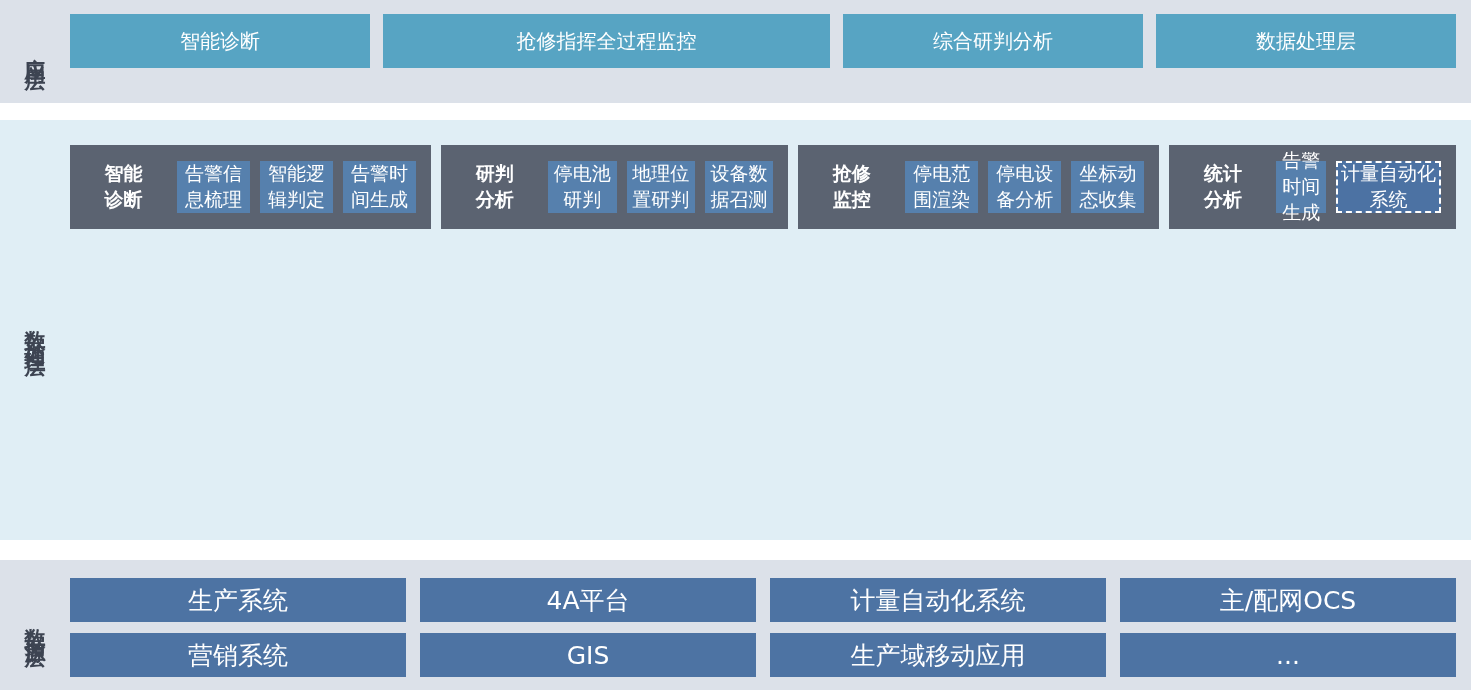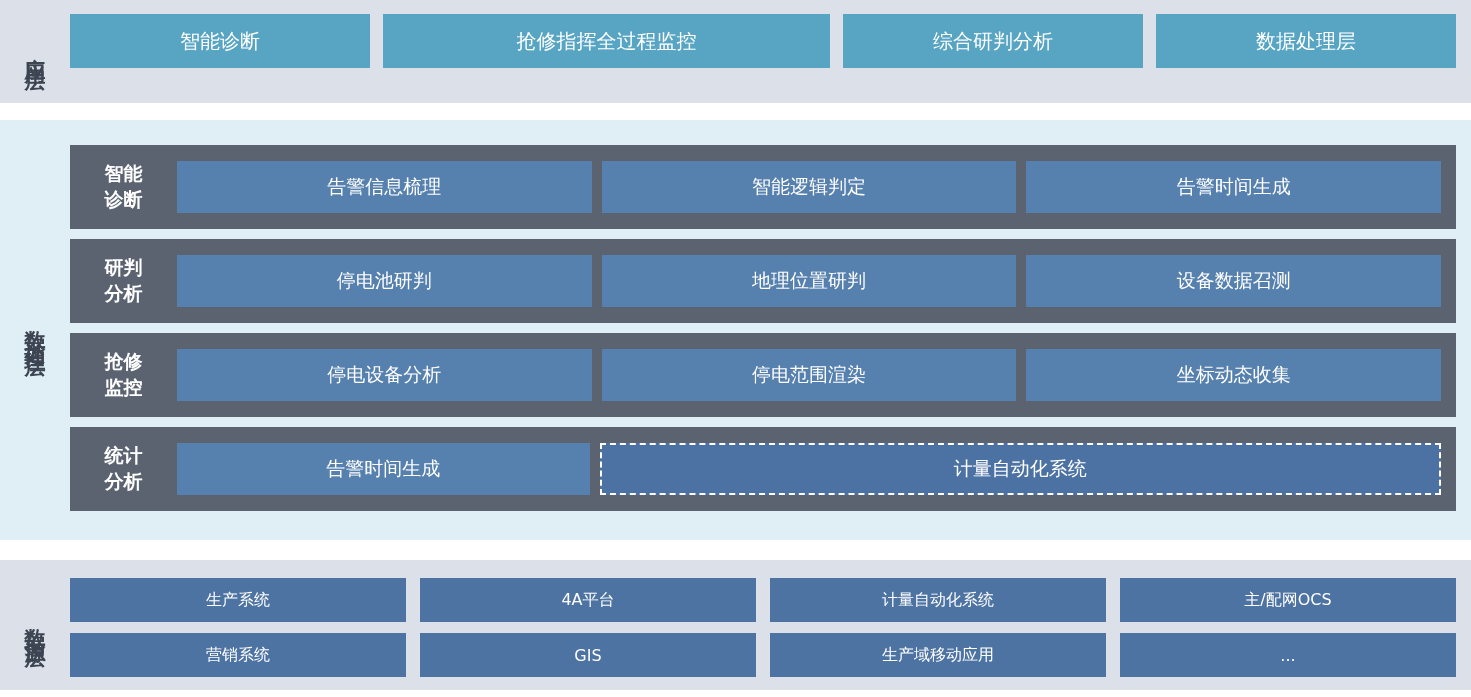"智能" .proc-content { flex-direction: column -> none }
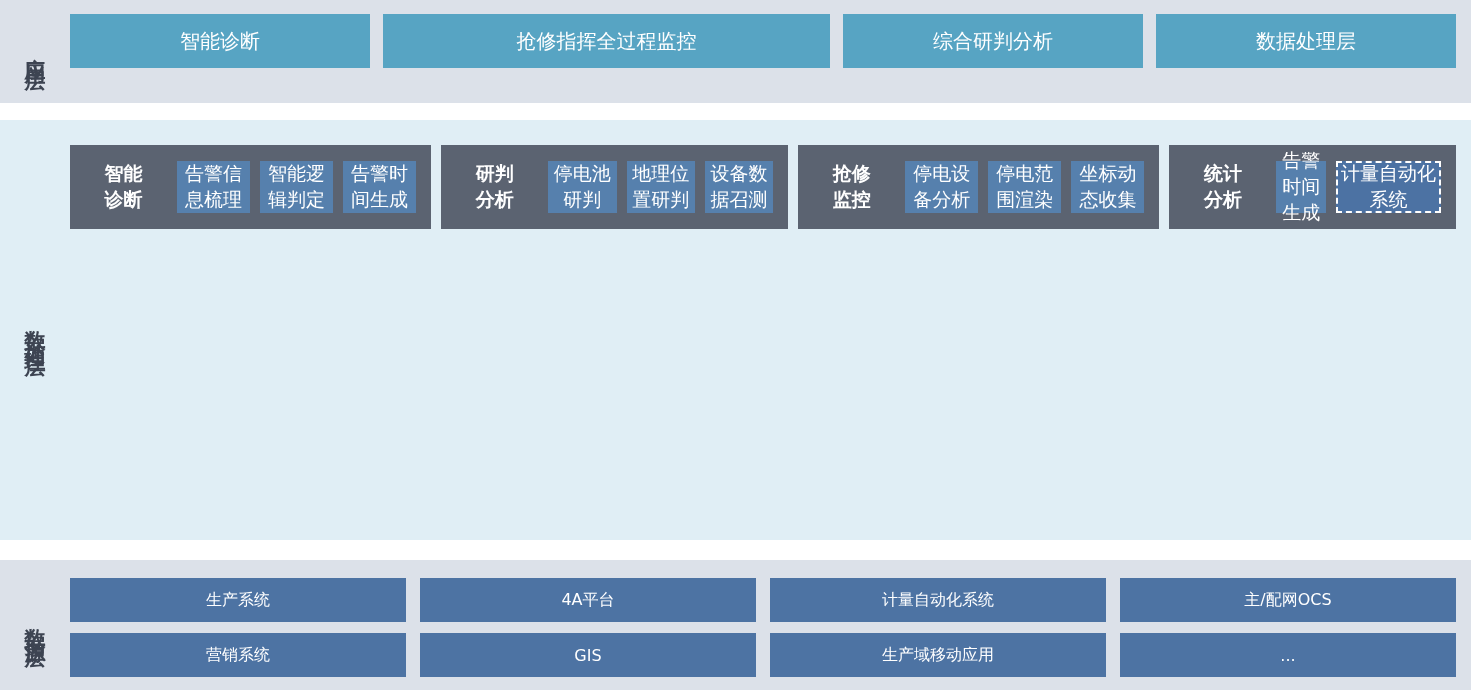"停电设备分析" div.btn { order: before "停电范围渲染" -> after "停电范围渲染" }
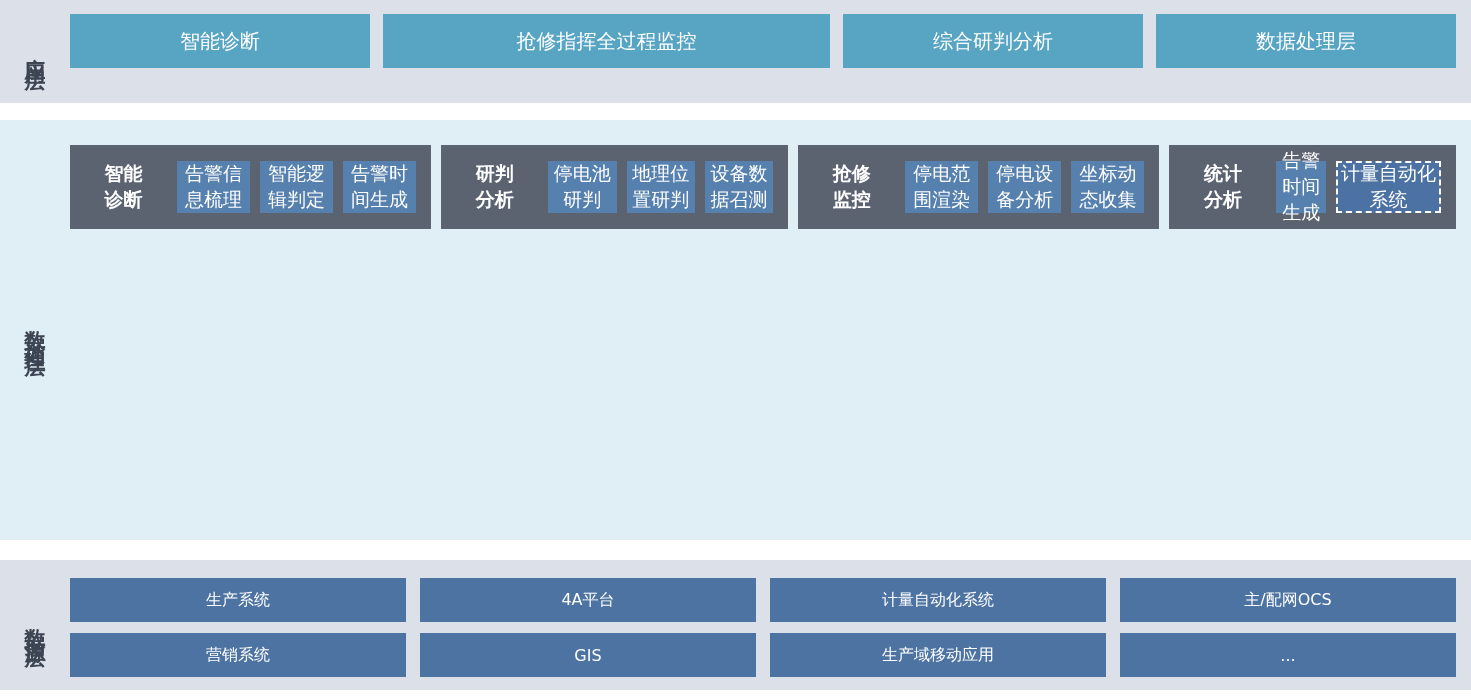"生产系统" .src-btn { font-size: 16px -> 25px }
